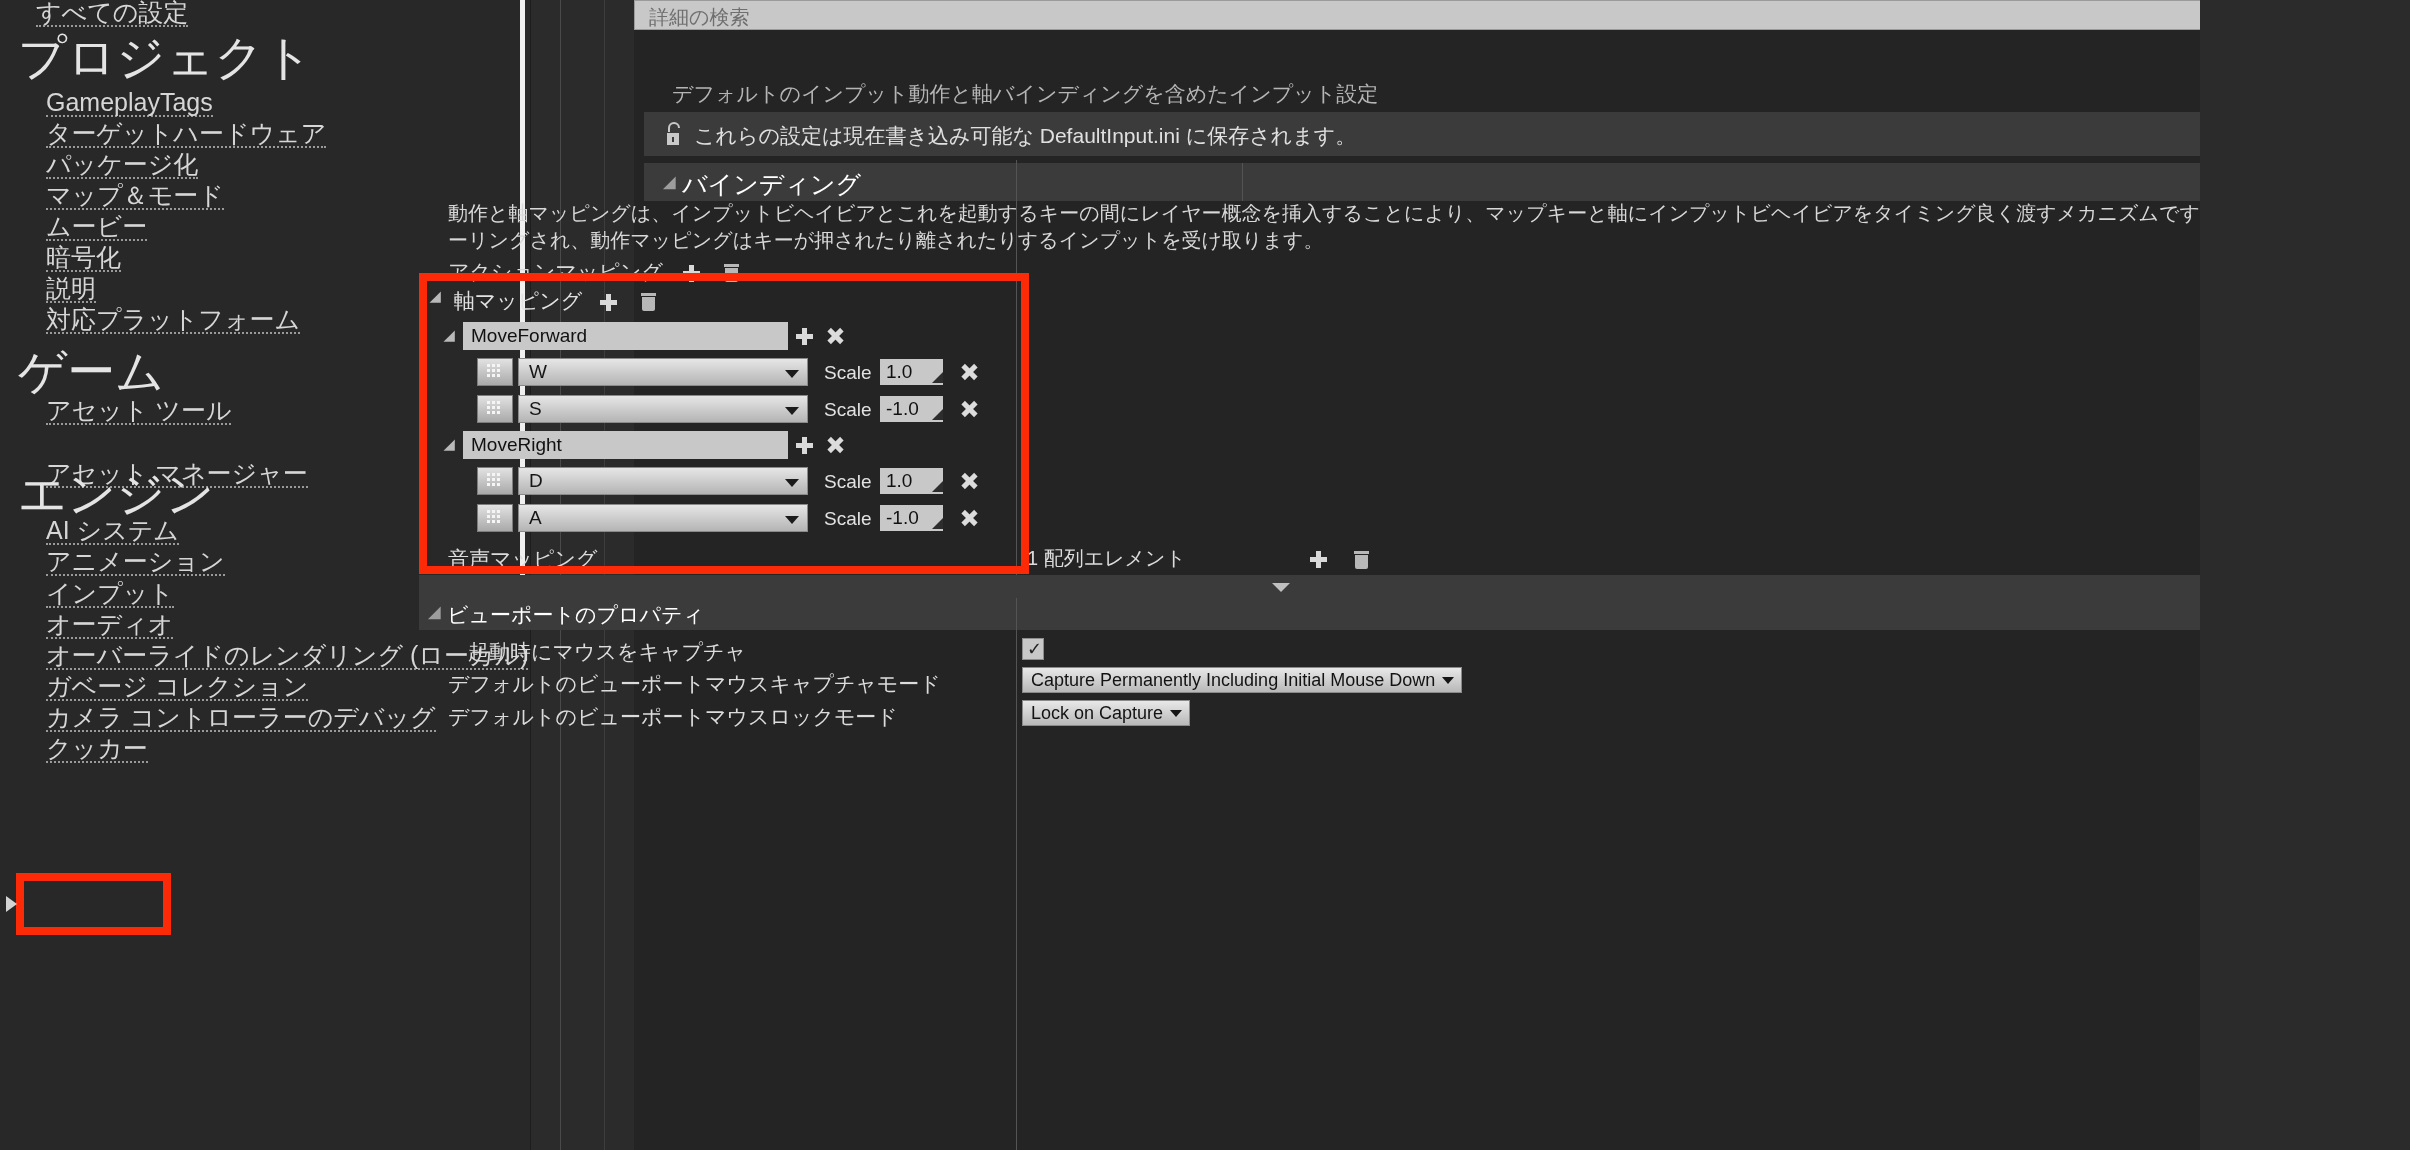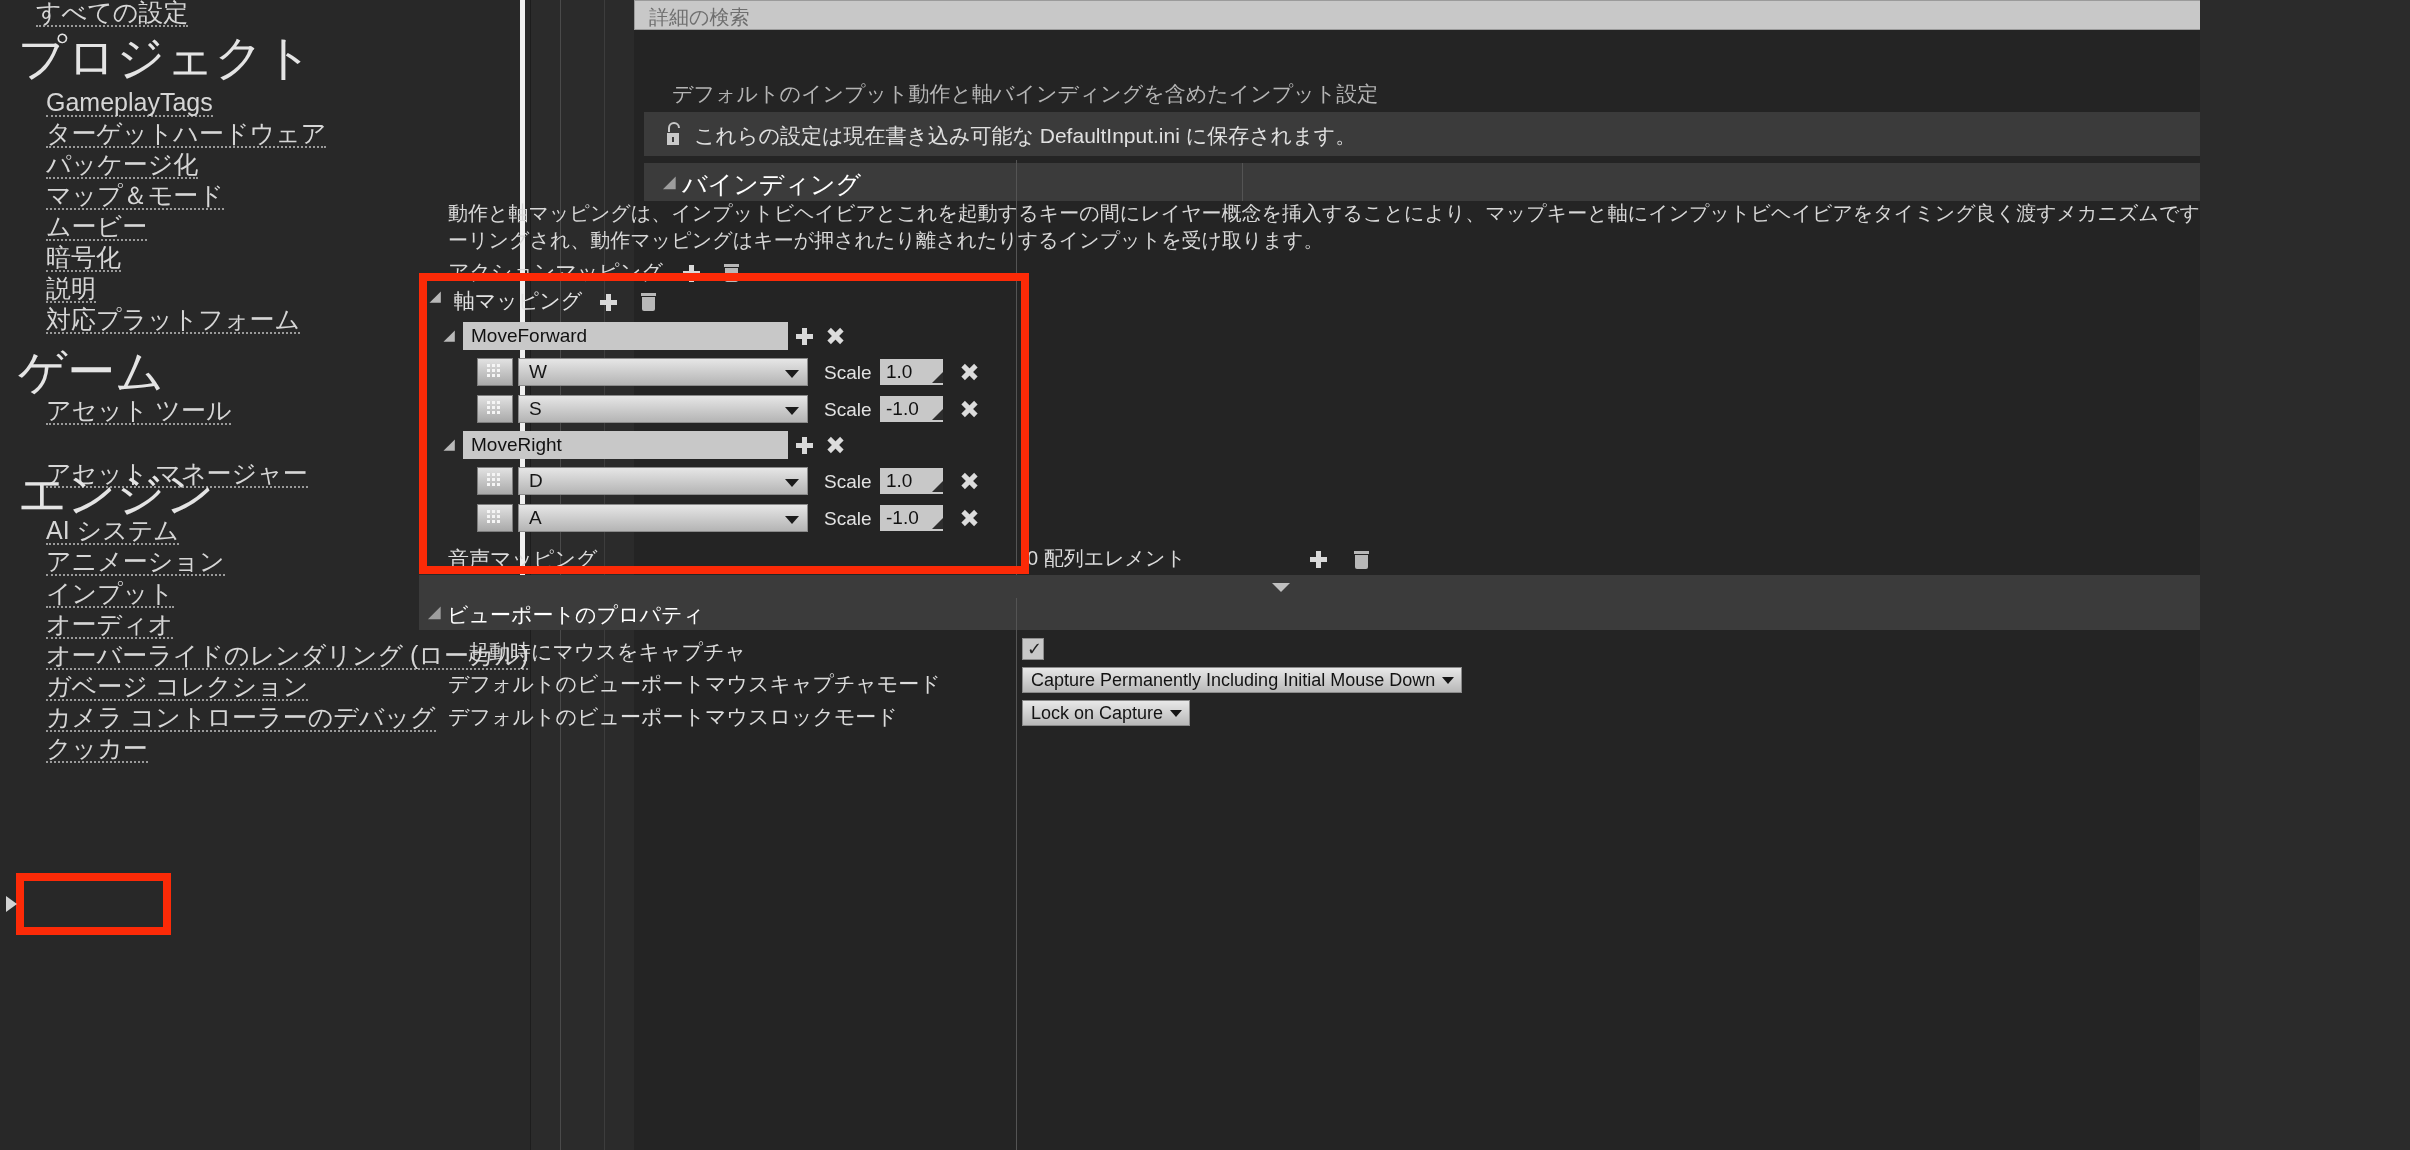"0 配列エレメント" span { text: 0 -> 1 }
